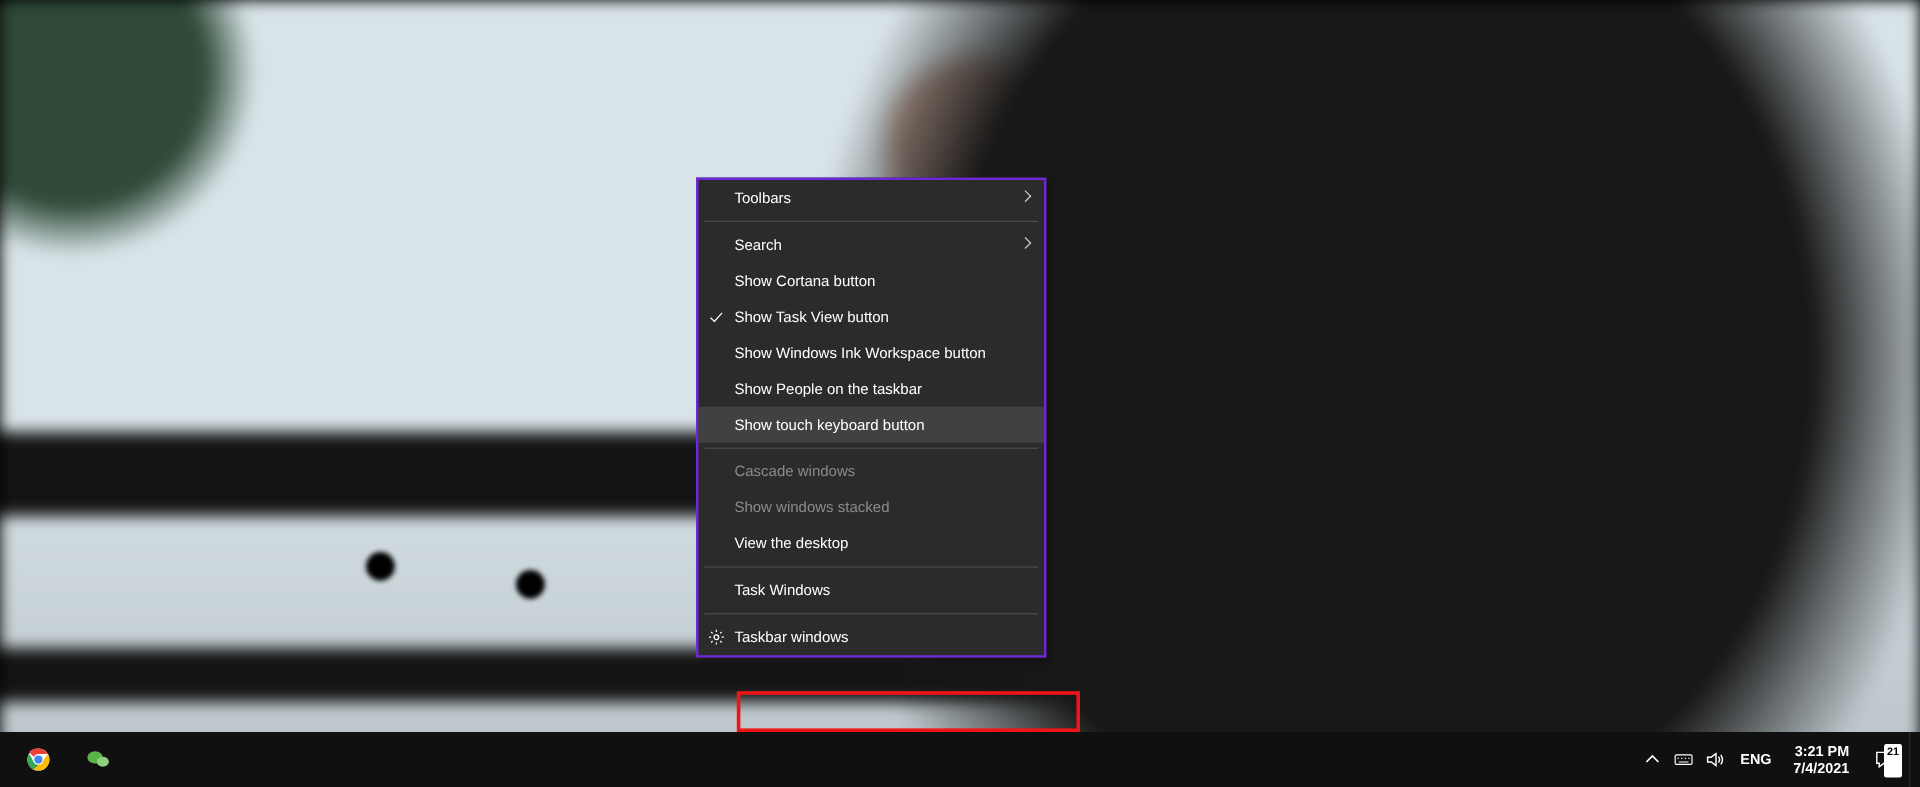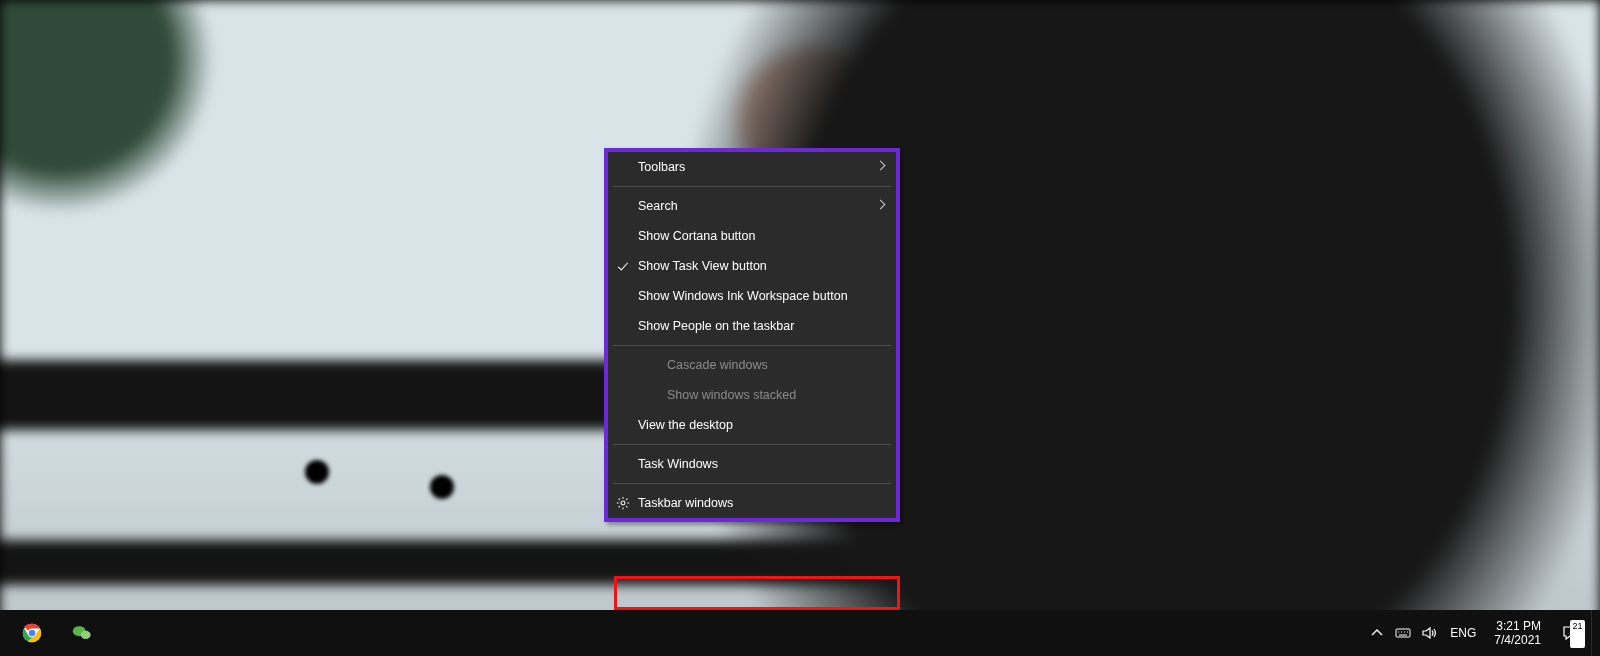"Toolbars" .context-menu { border: 4px solid #6d28d9 -> 2px solid #6d28d9; left: 604px -> 580px }
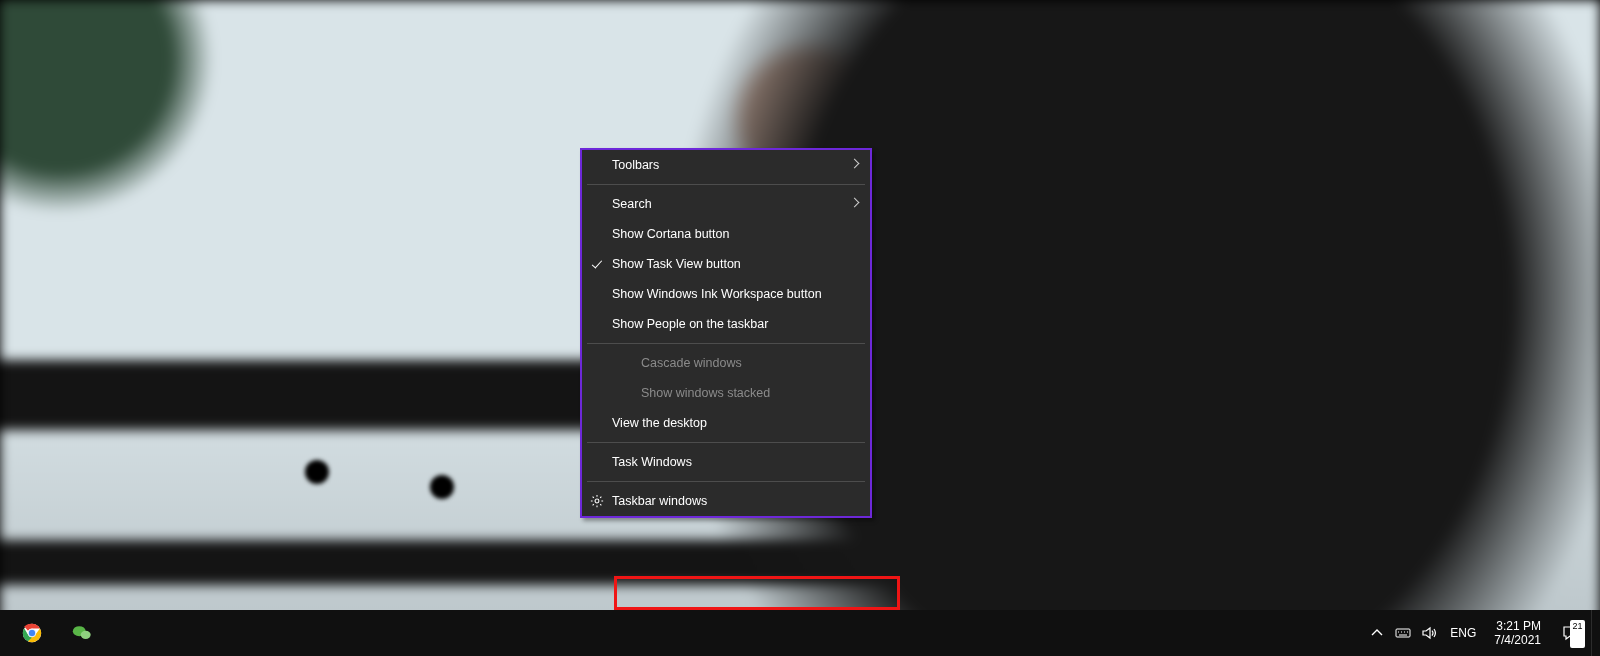"Show touch keyboard button" div.menu-item { html: none -> <div> <span>Show touch keyboard button</span> </div> }
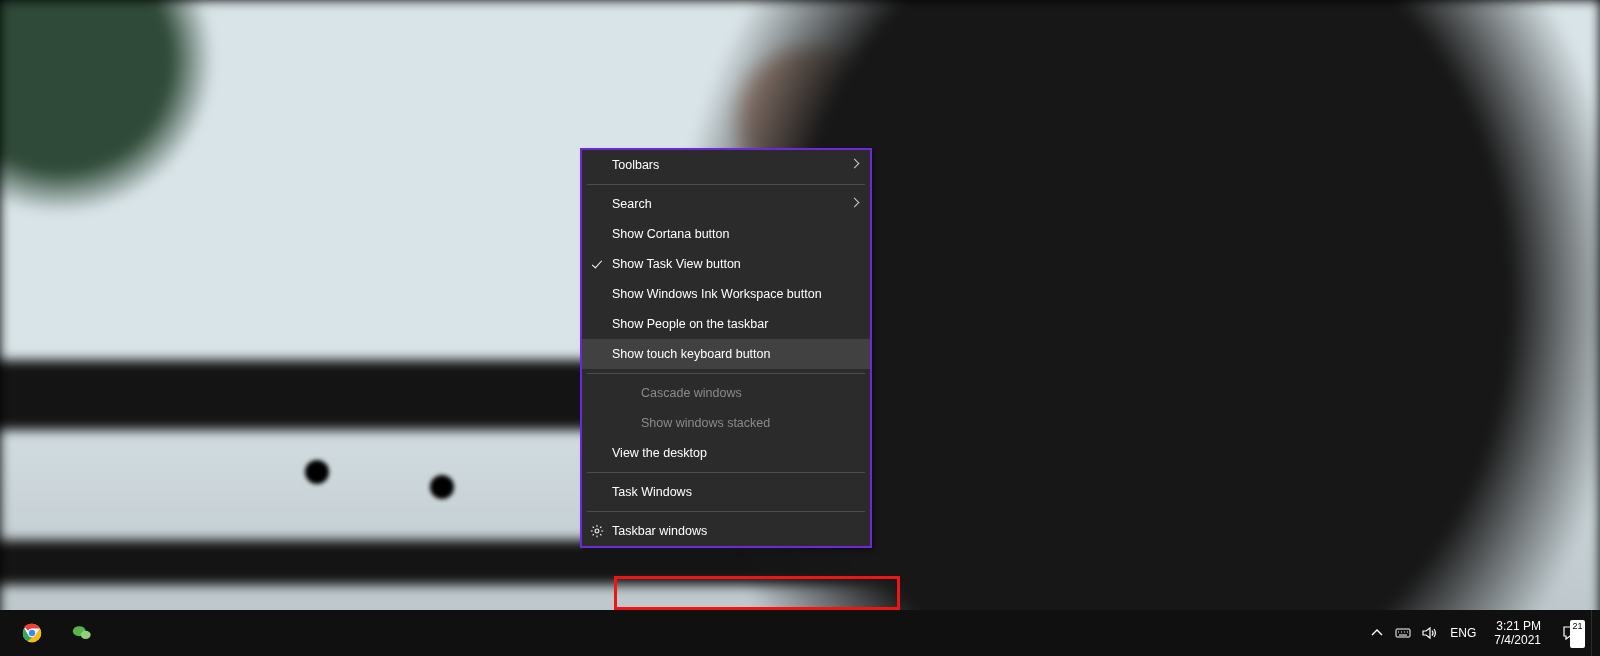"Cascade windows" .menu-item.disabled { margin-left: 29px -> none }
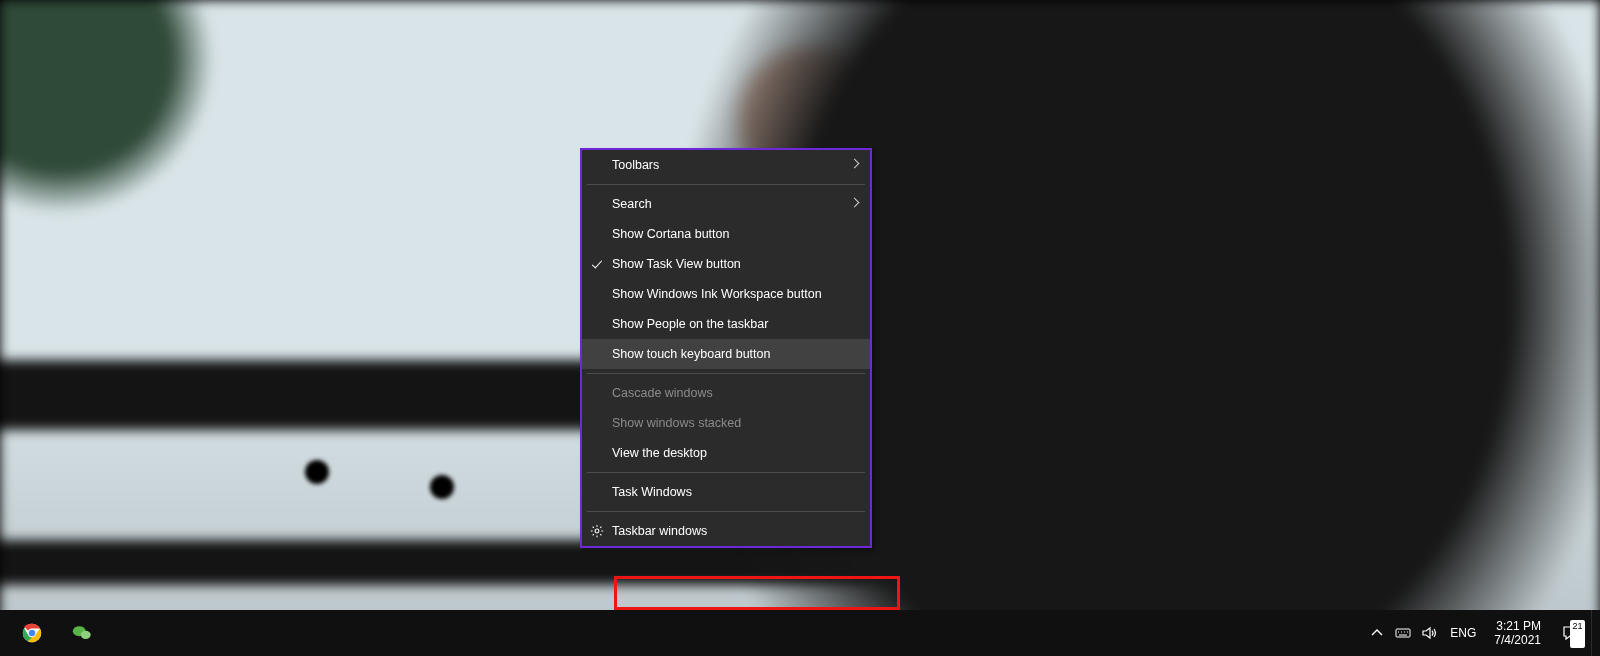"ENG" .taskbar-right { font-weight: none -> bold }
